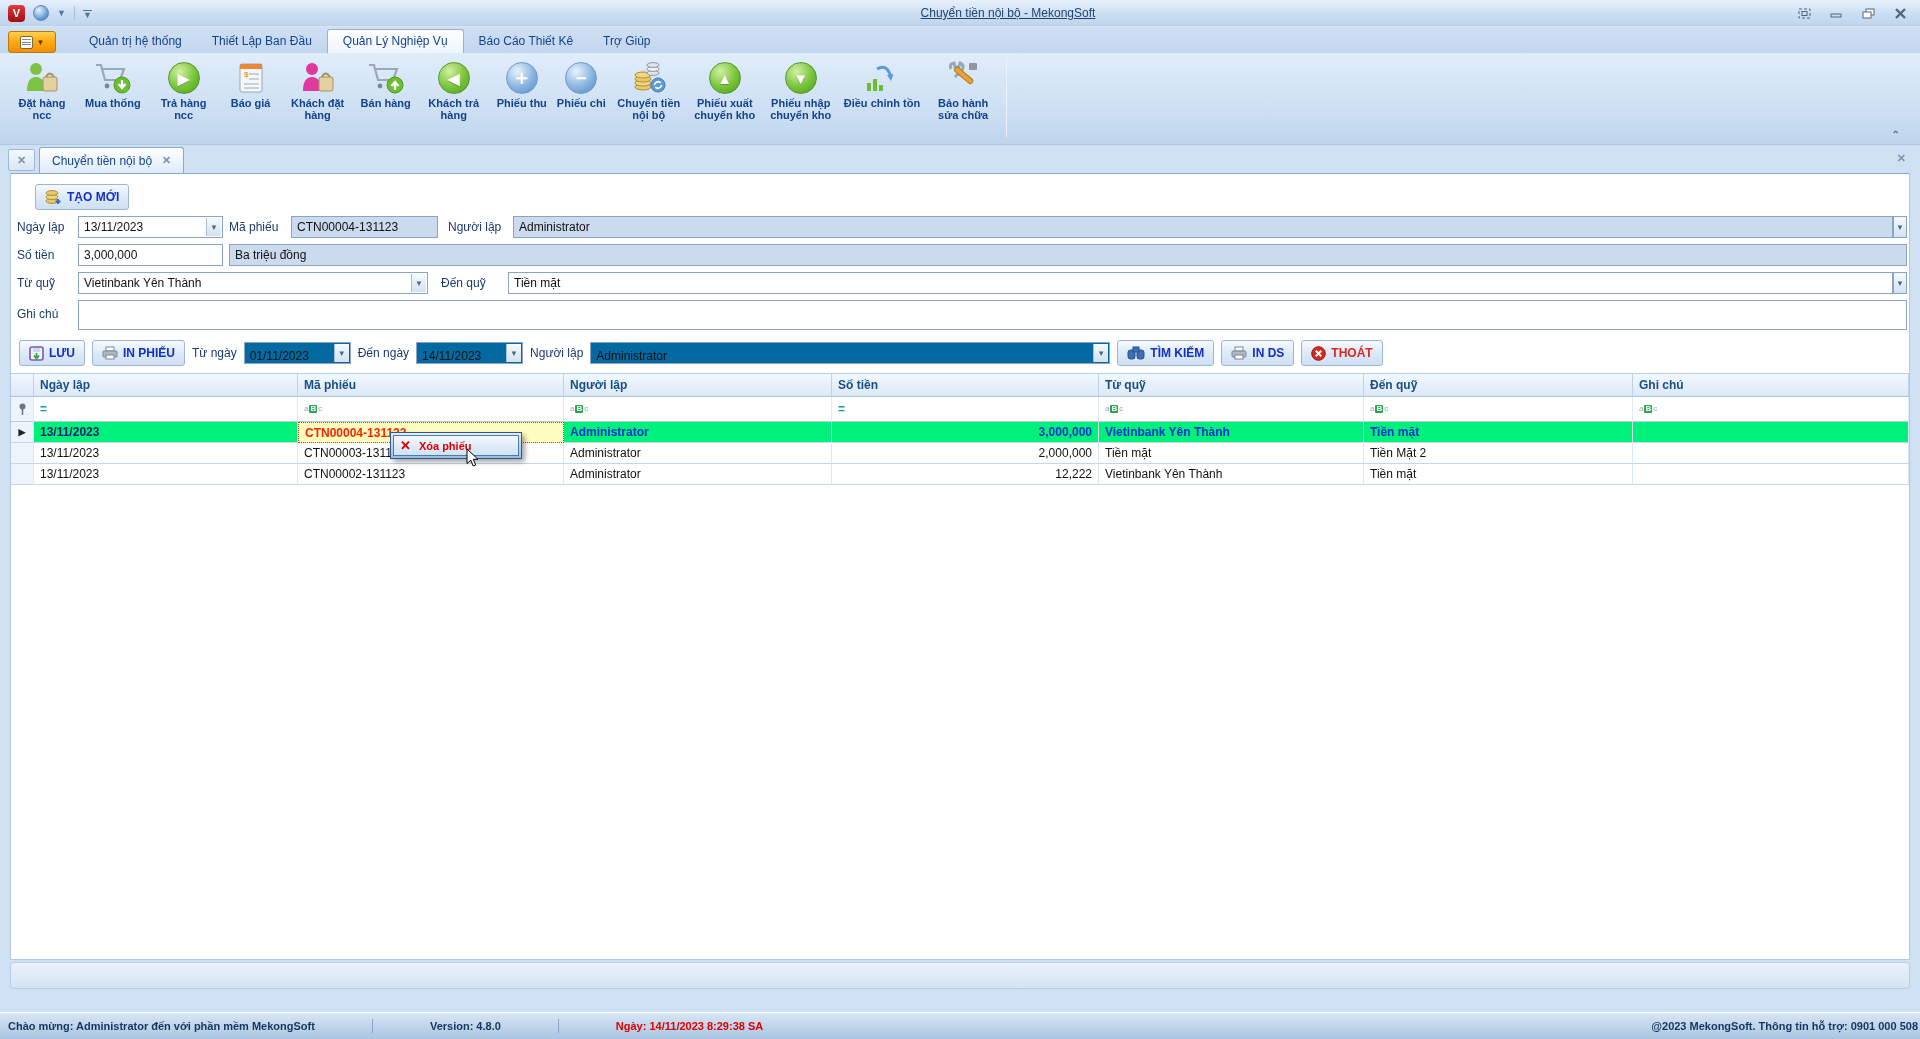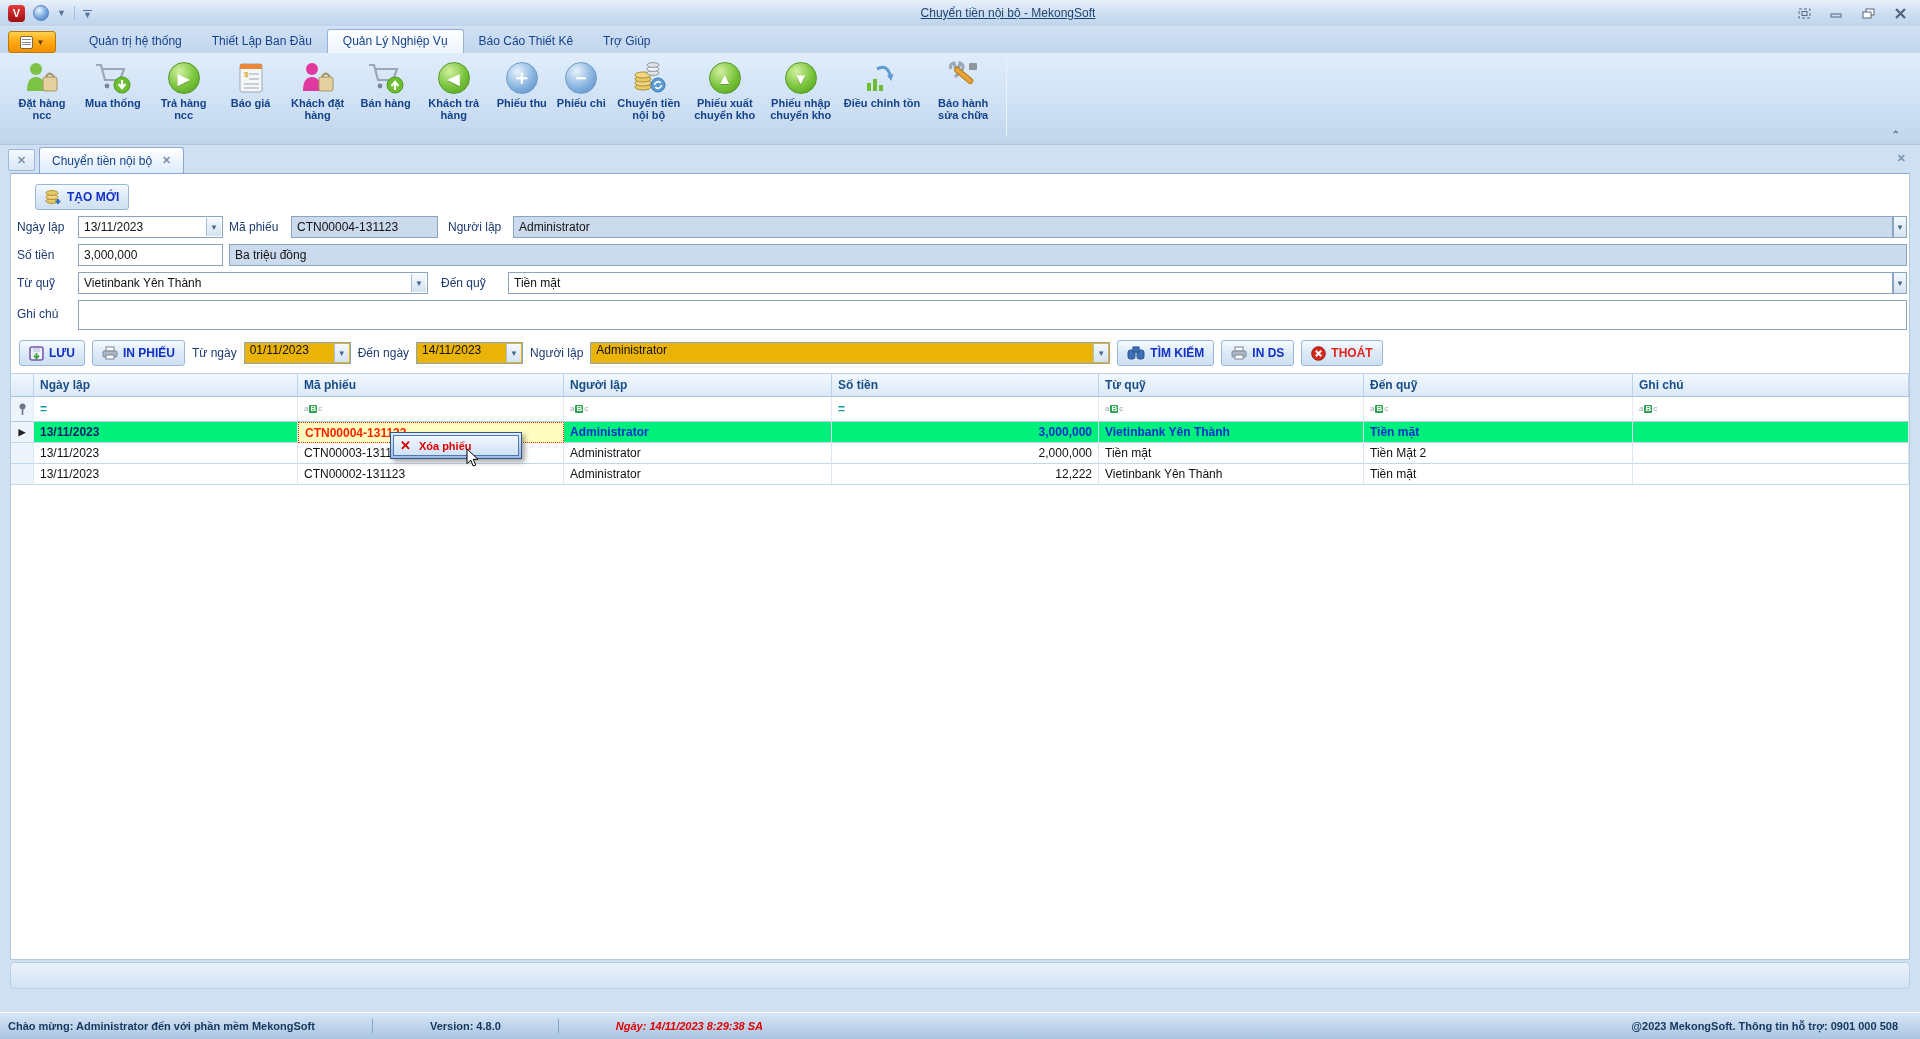"01/11/2023" .ifield { align-items: flex-start -> flex-end; background: #eab308 -> #0369a1 }
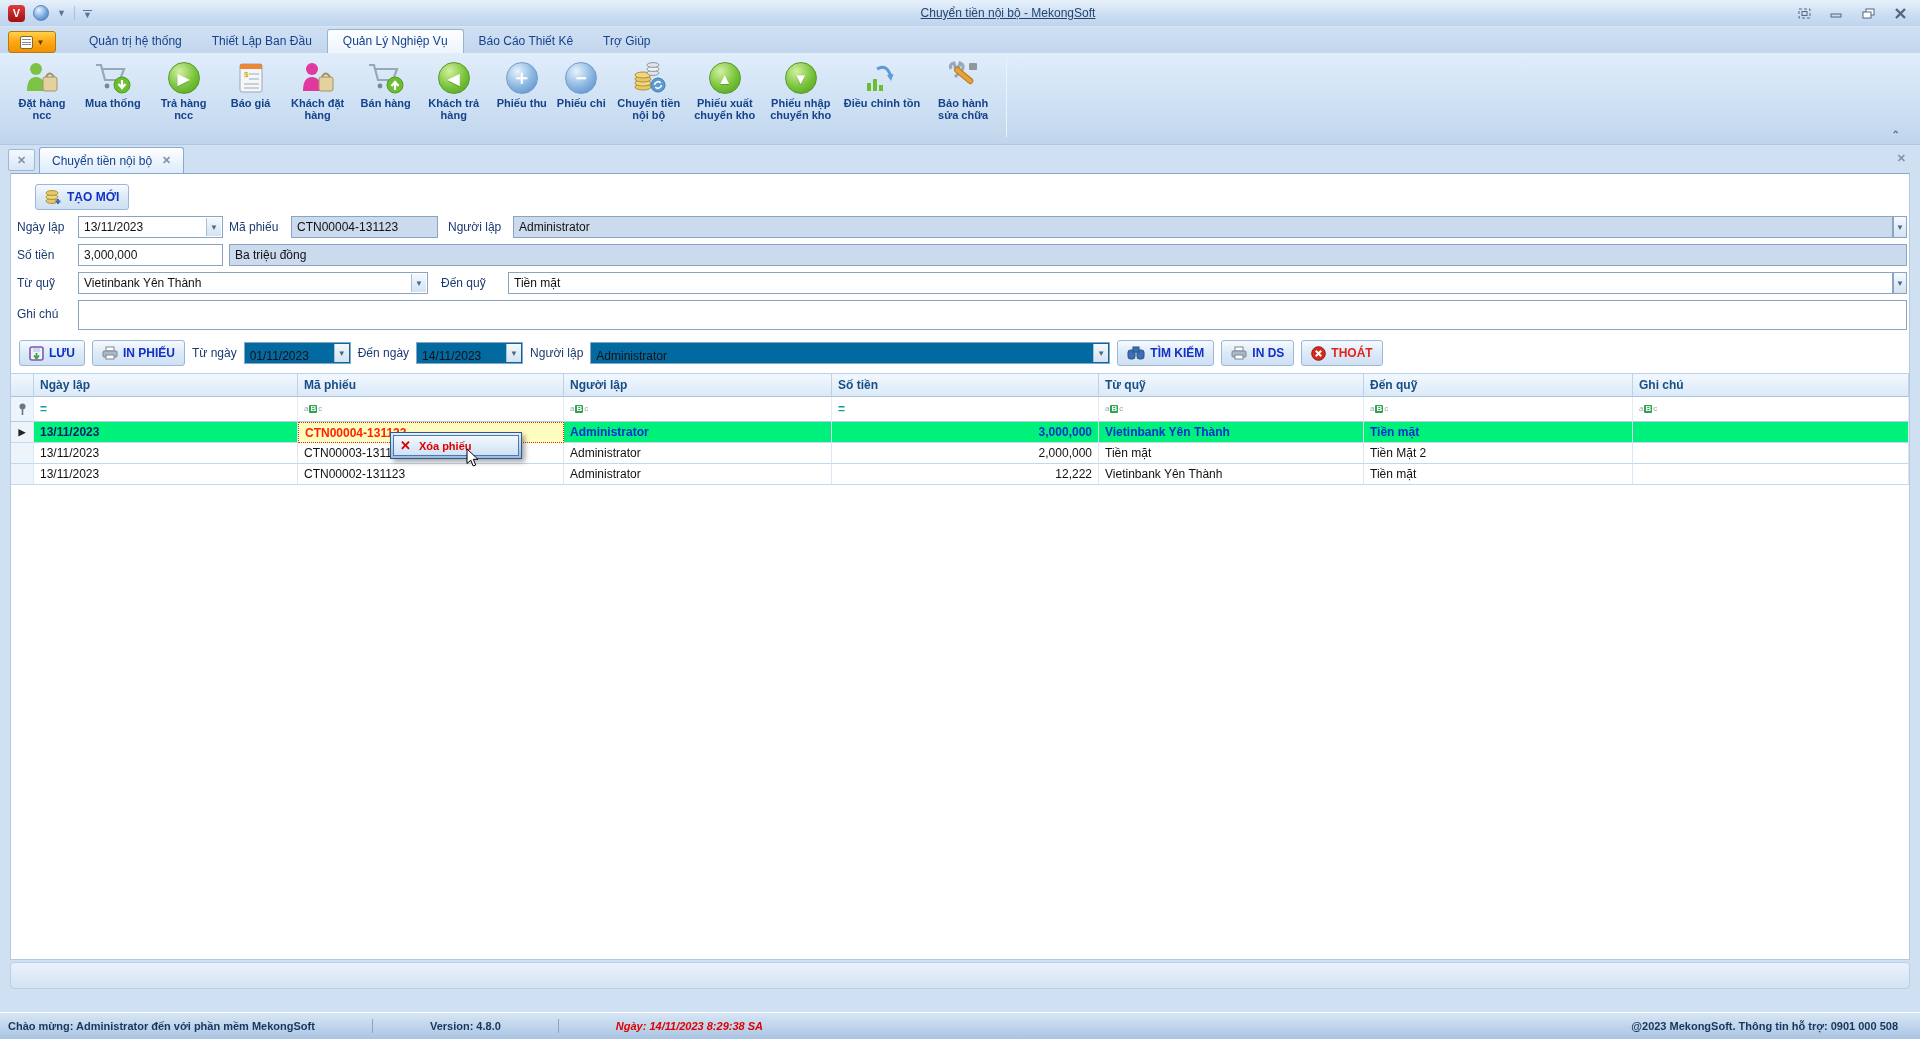"Ngày: 14/11/2023 8:29:38 SA" .statusbar .reddate { font-style: italic -> none }
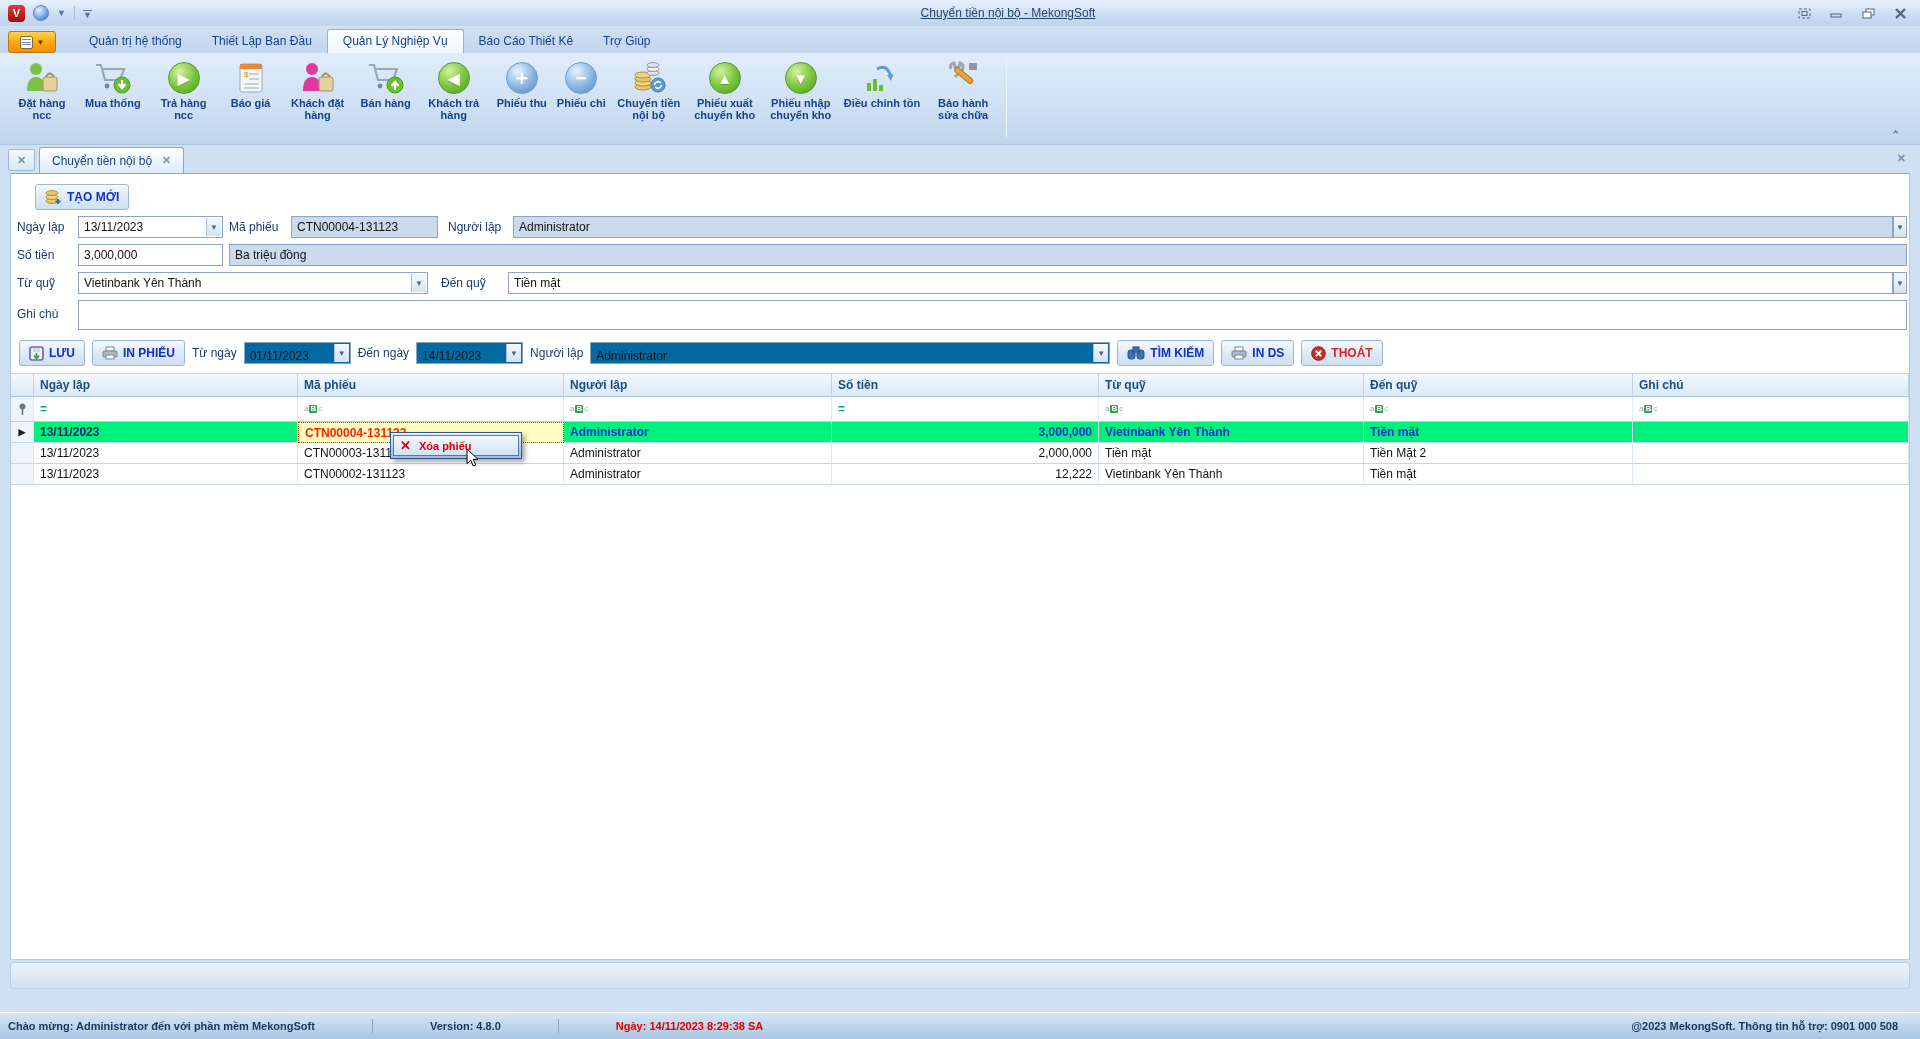"@2023 MekongSoft. Thông tin hỗ" .statusbar .right { padding-right: 22px -> 2px }
